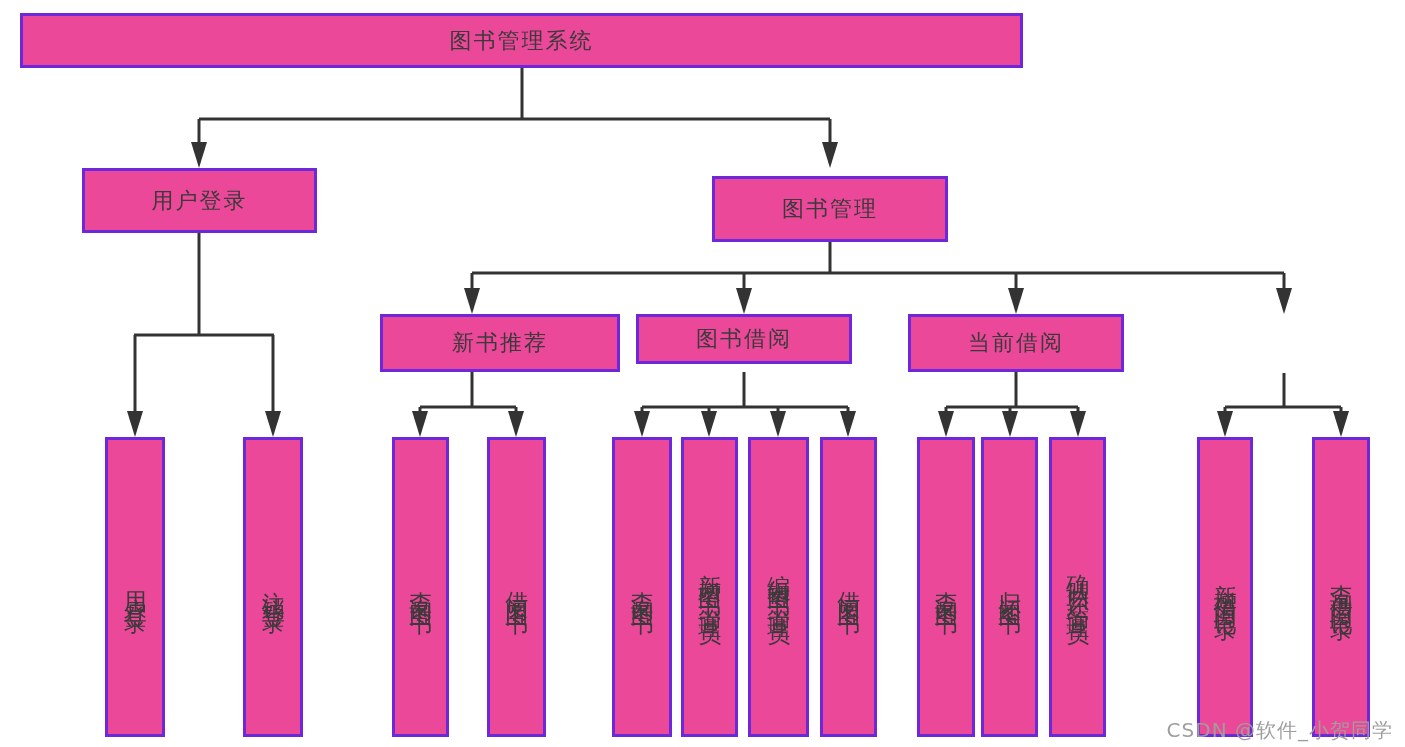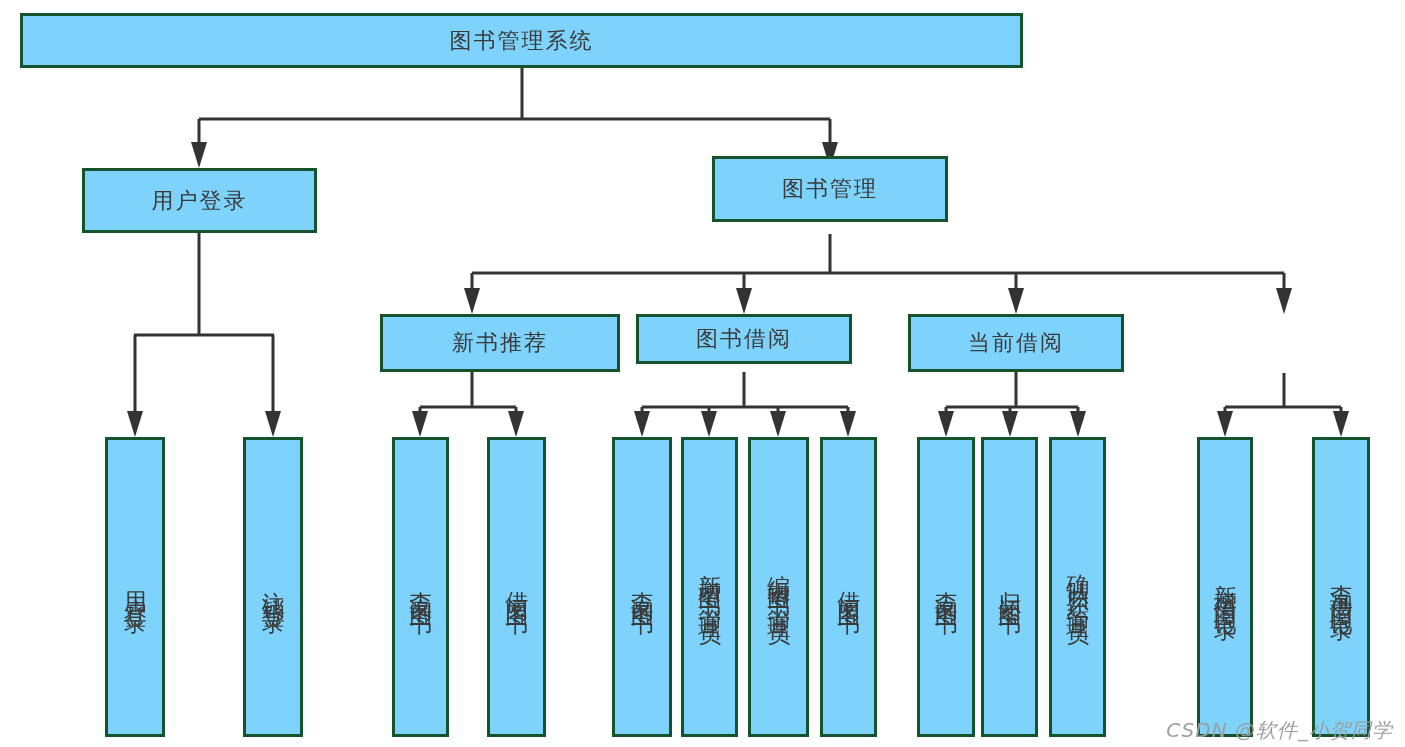"图书管理系统" .box { background: #7dd3fc -> #ec4899; border: 3px solid #14532d -> 3px solid #6d28d9 }
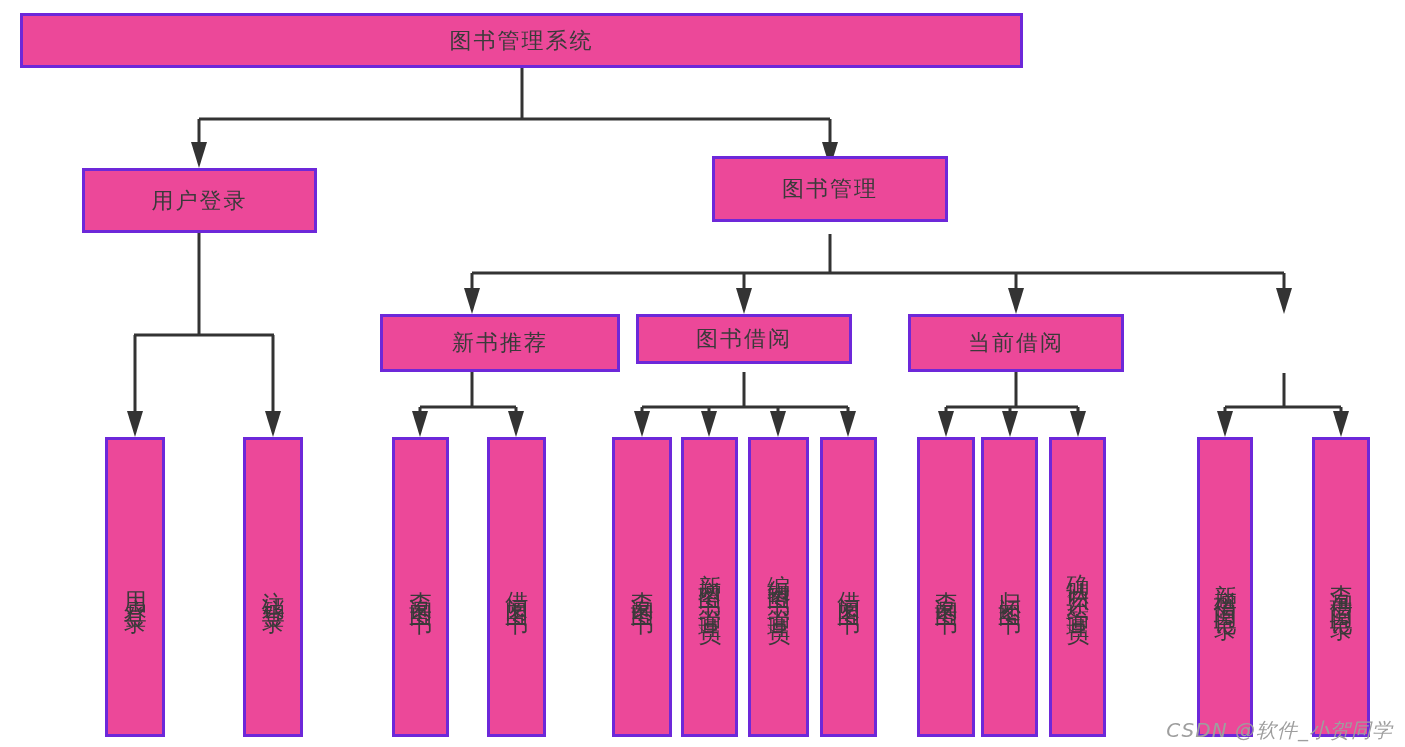"图书管理" div.box { top: 156px -> 176px }
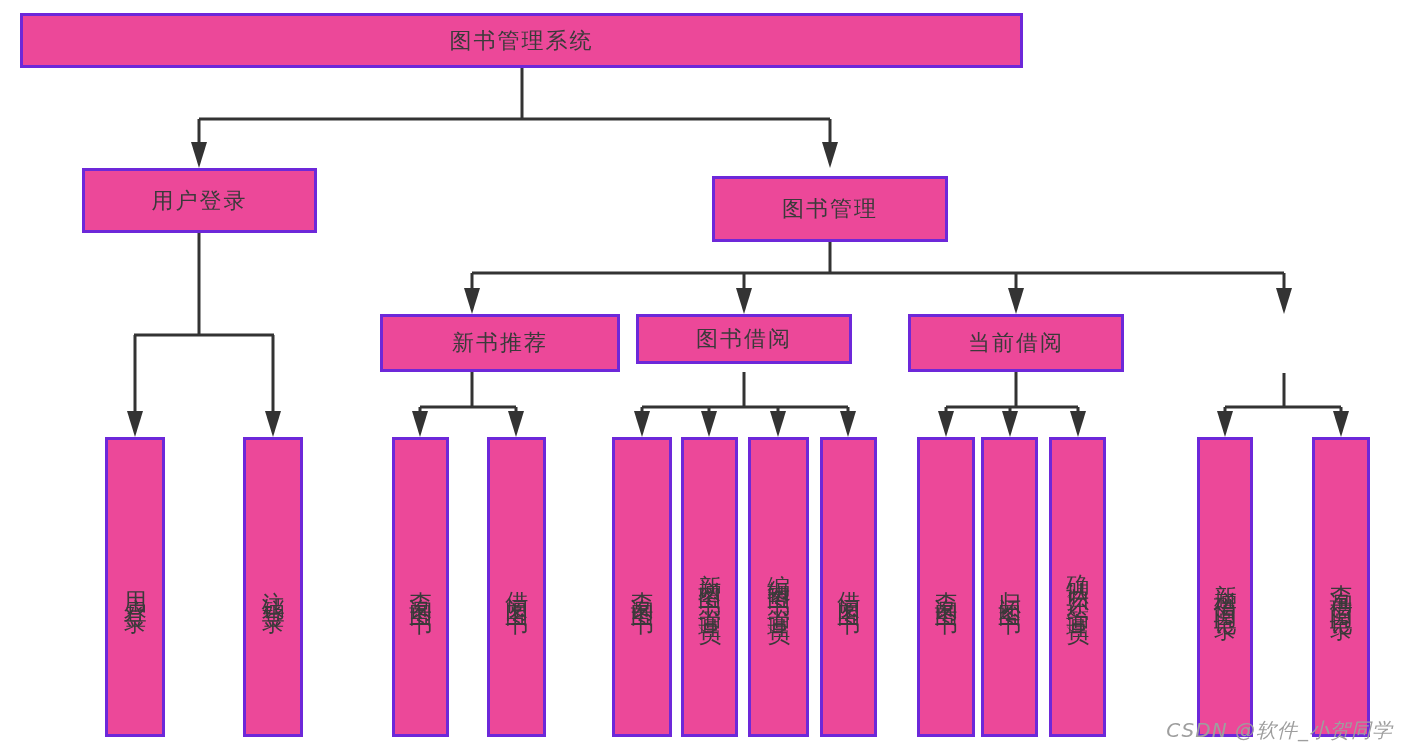"CSDN @软件_小贺同学" .watermark { font-style: italic -> none }
